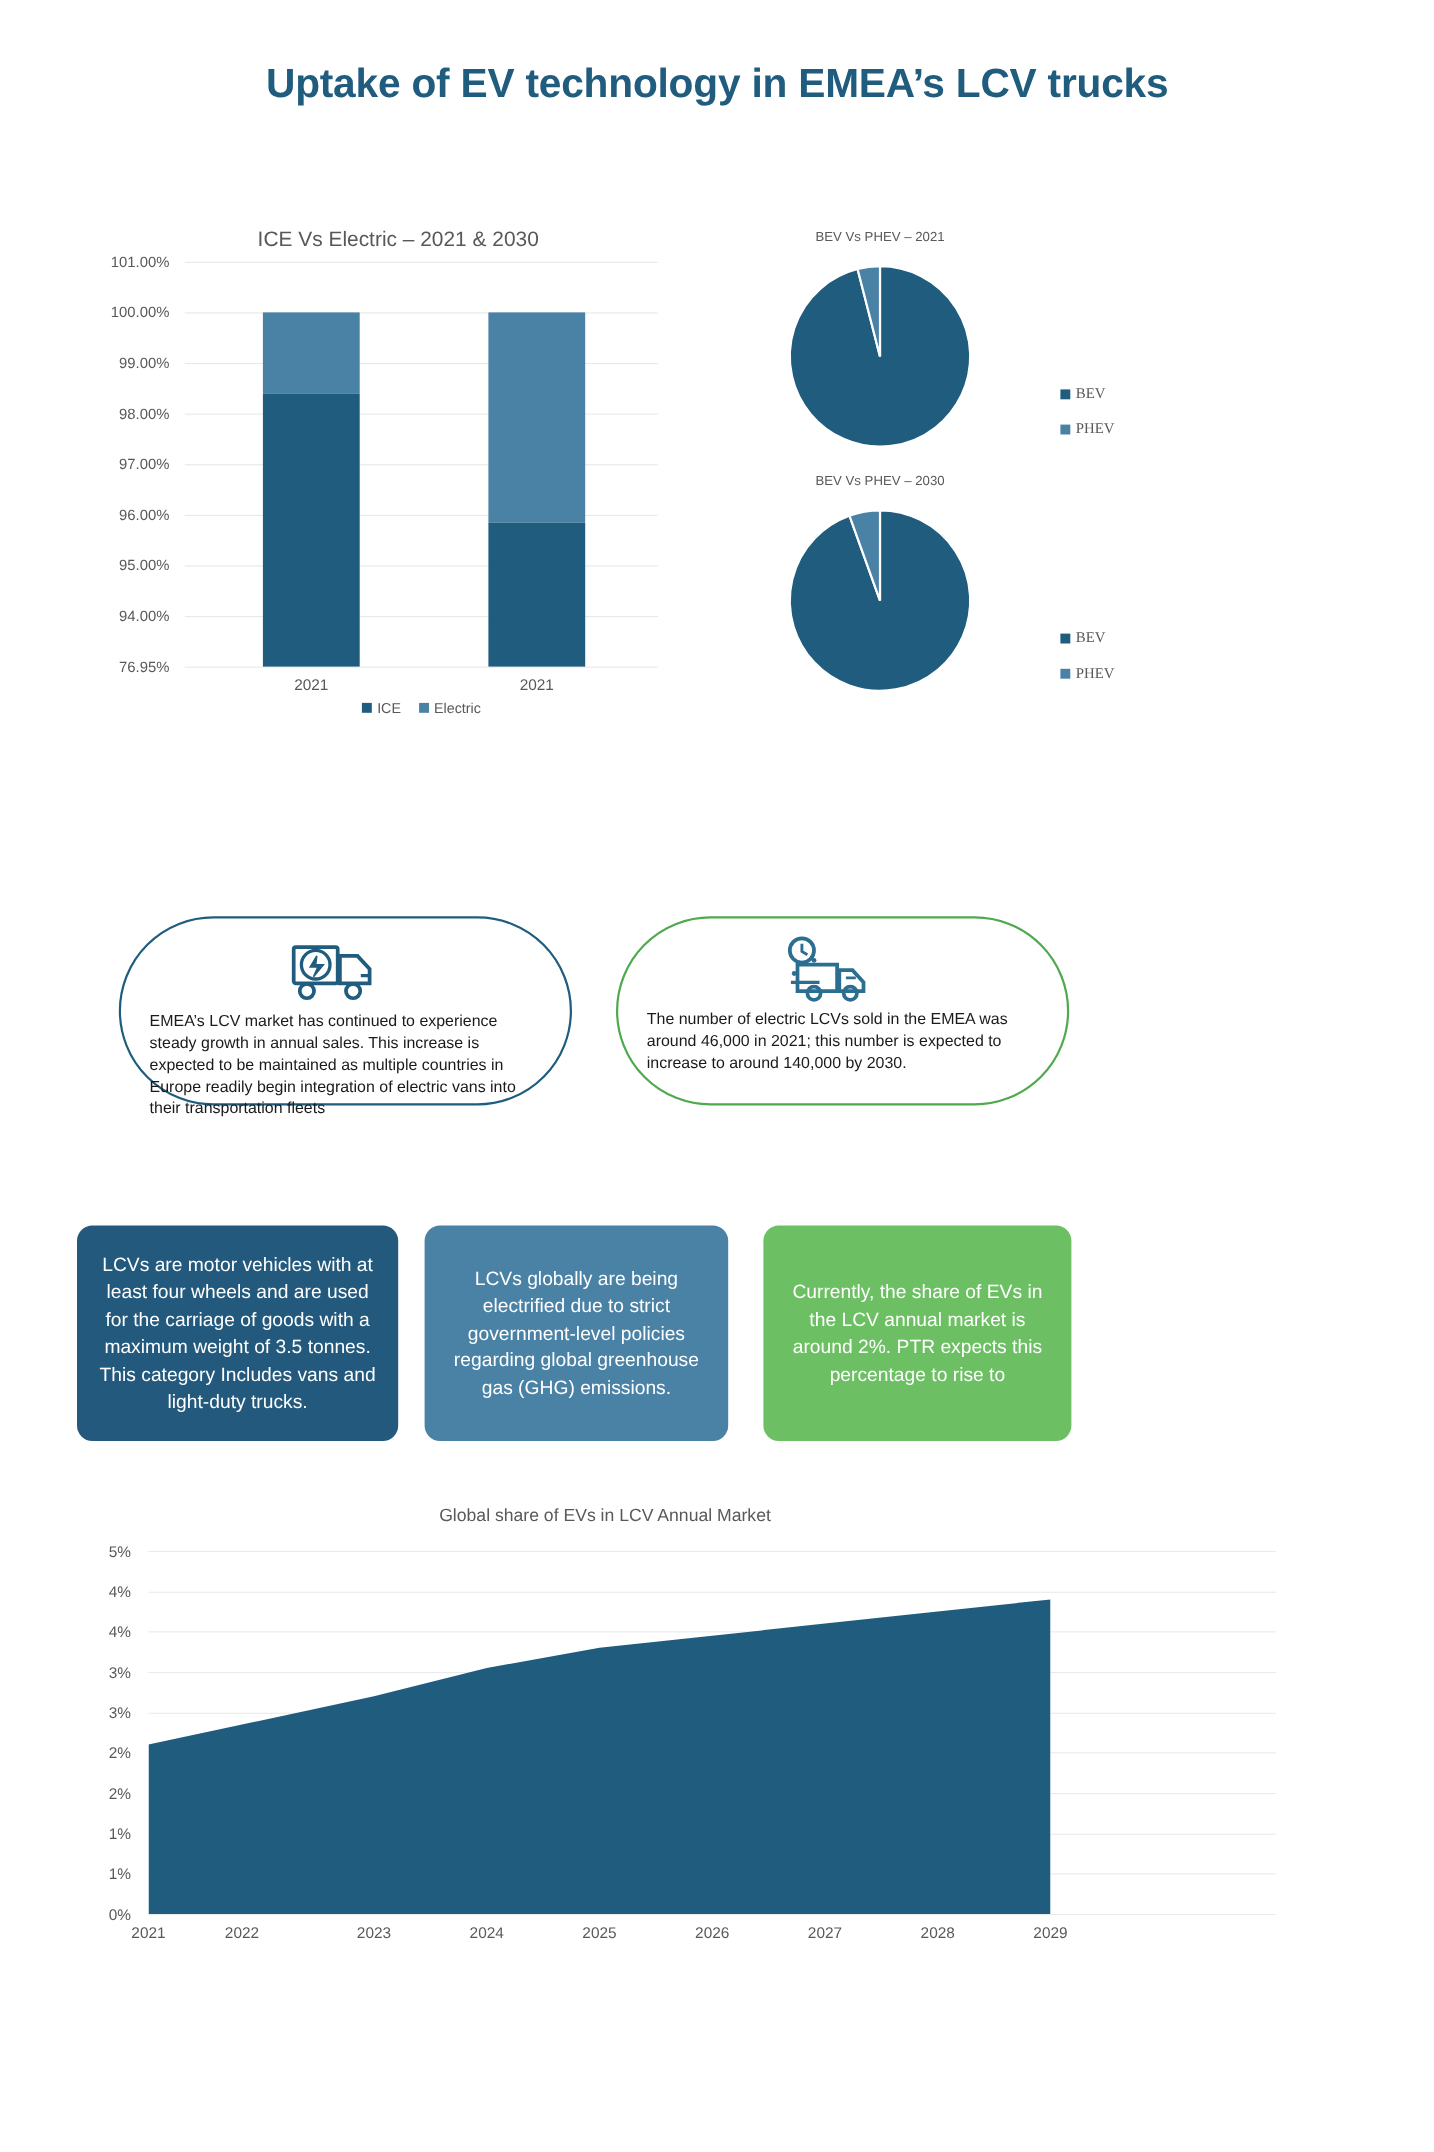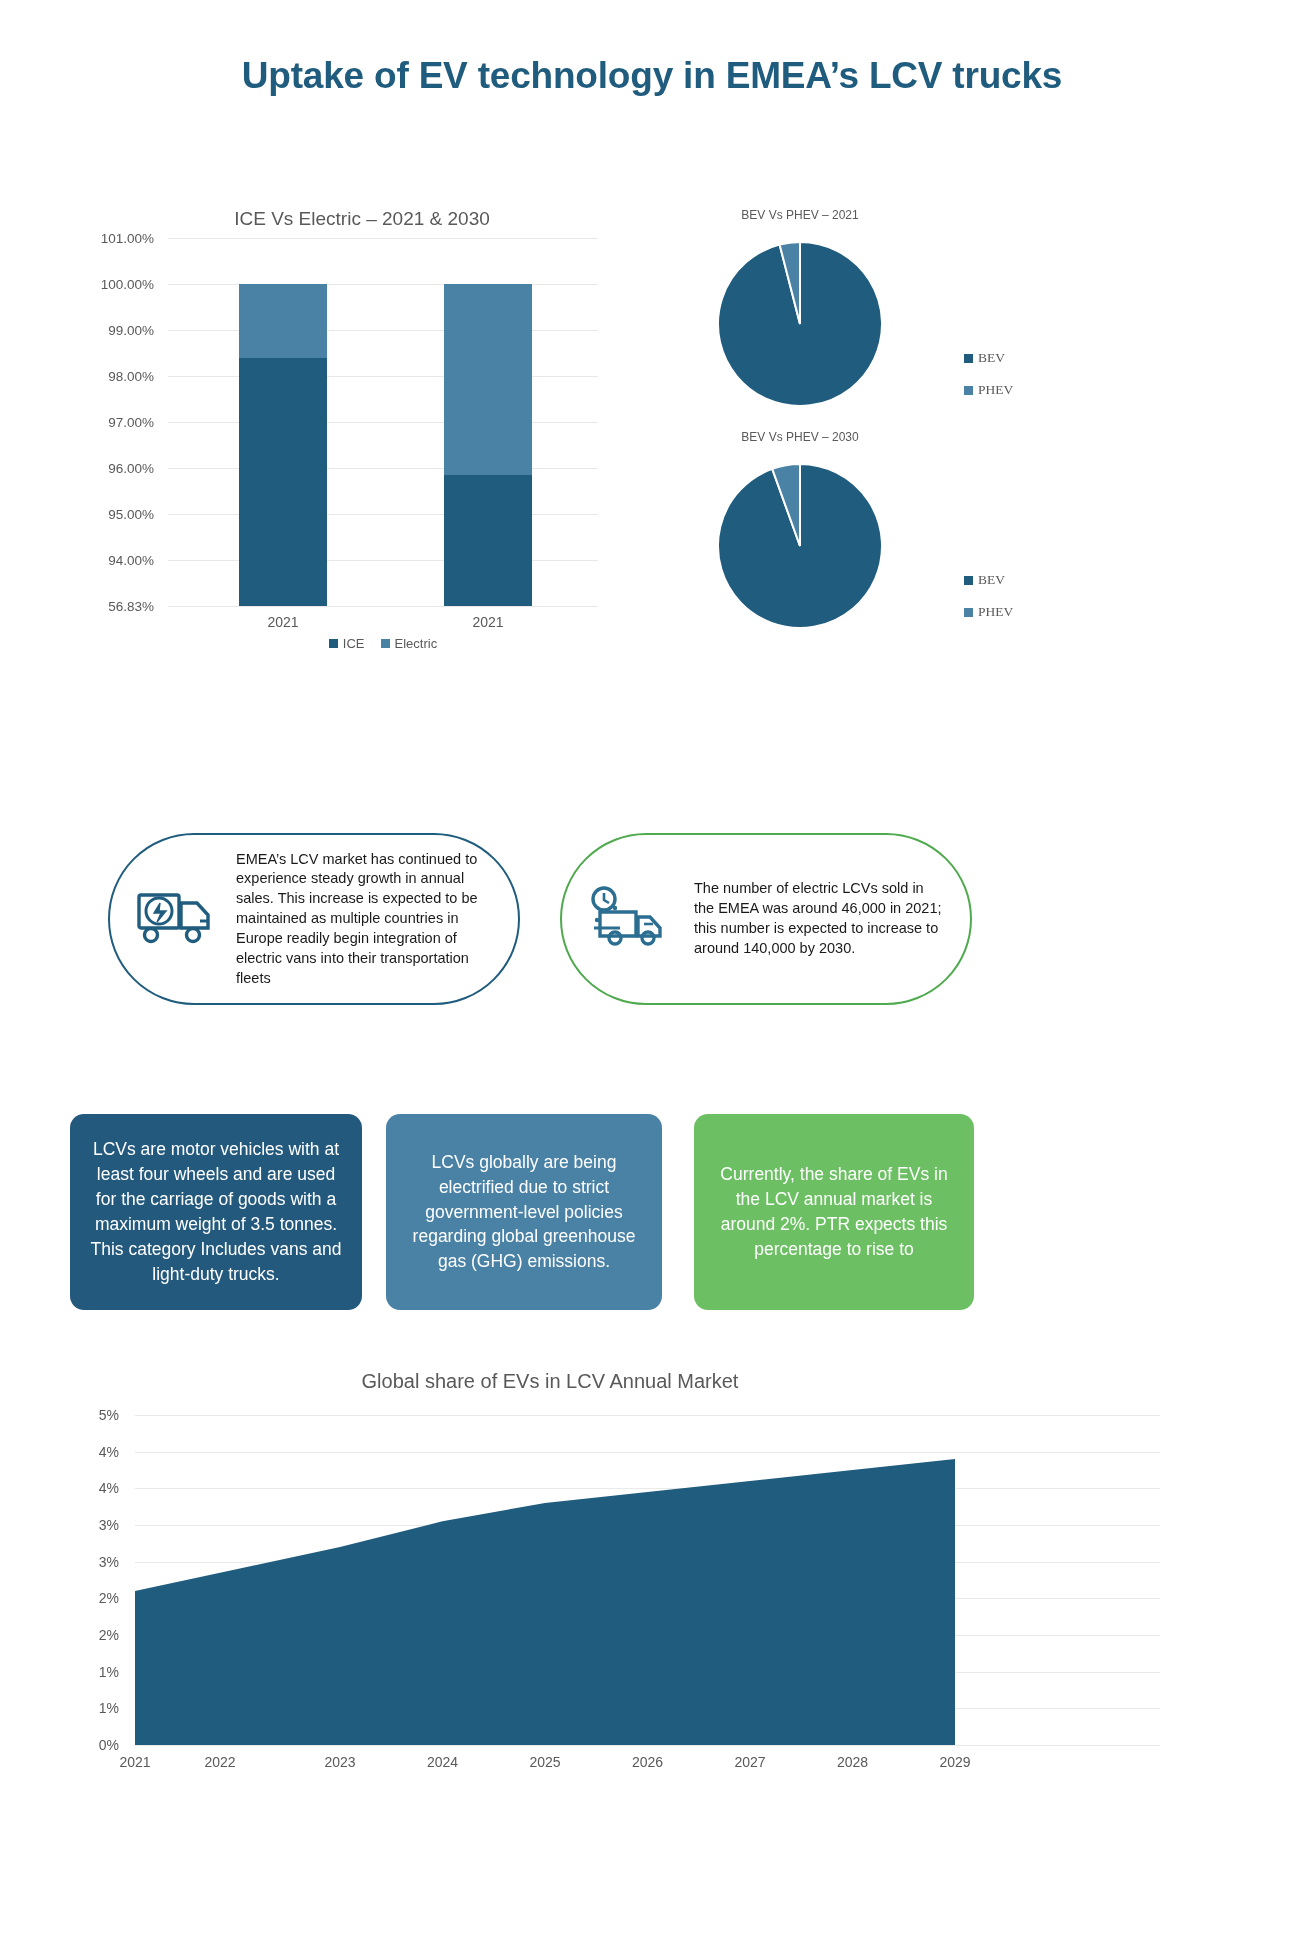"56.83%" div.bc-ylabel { text: 56.83% -> 76.95% }
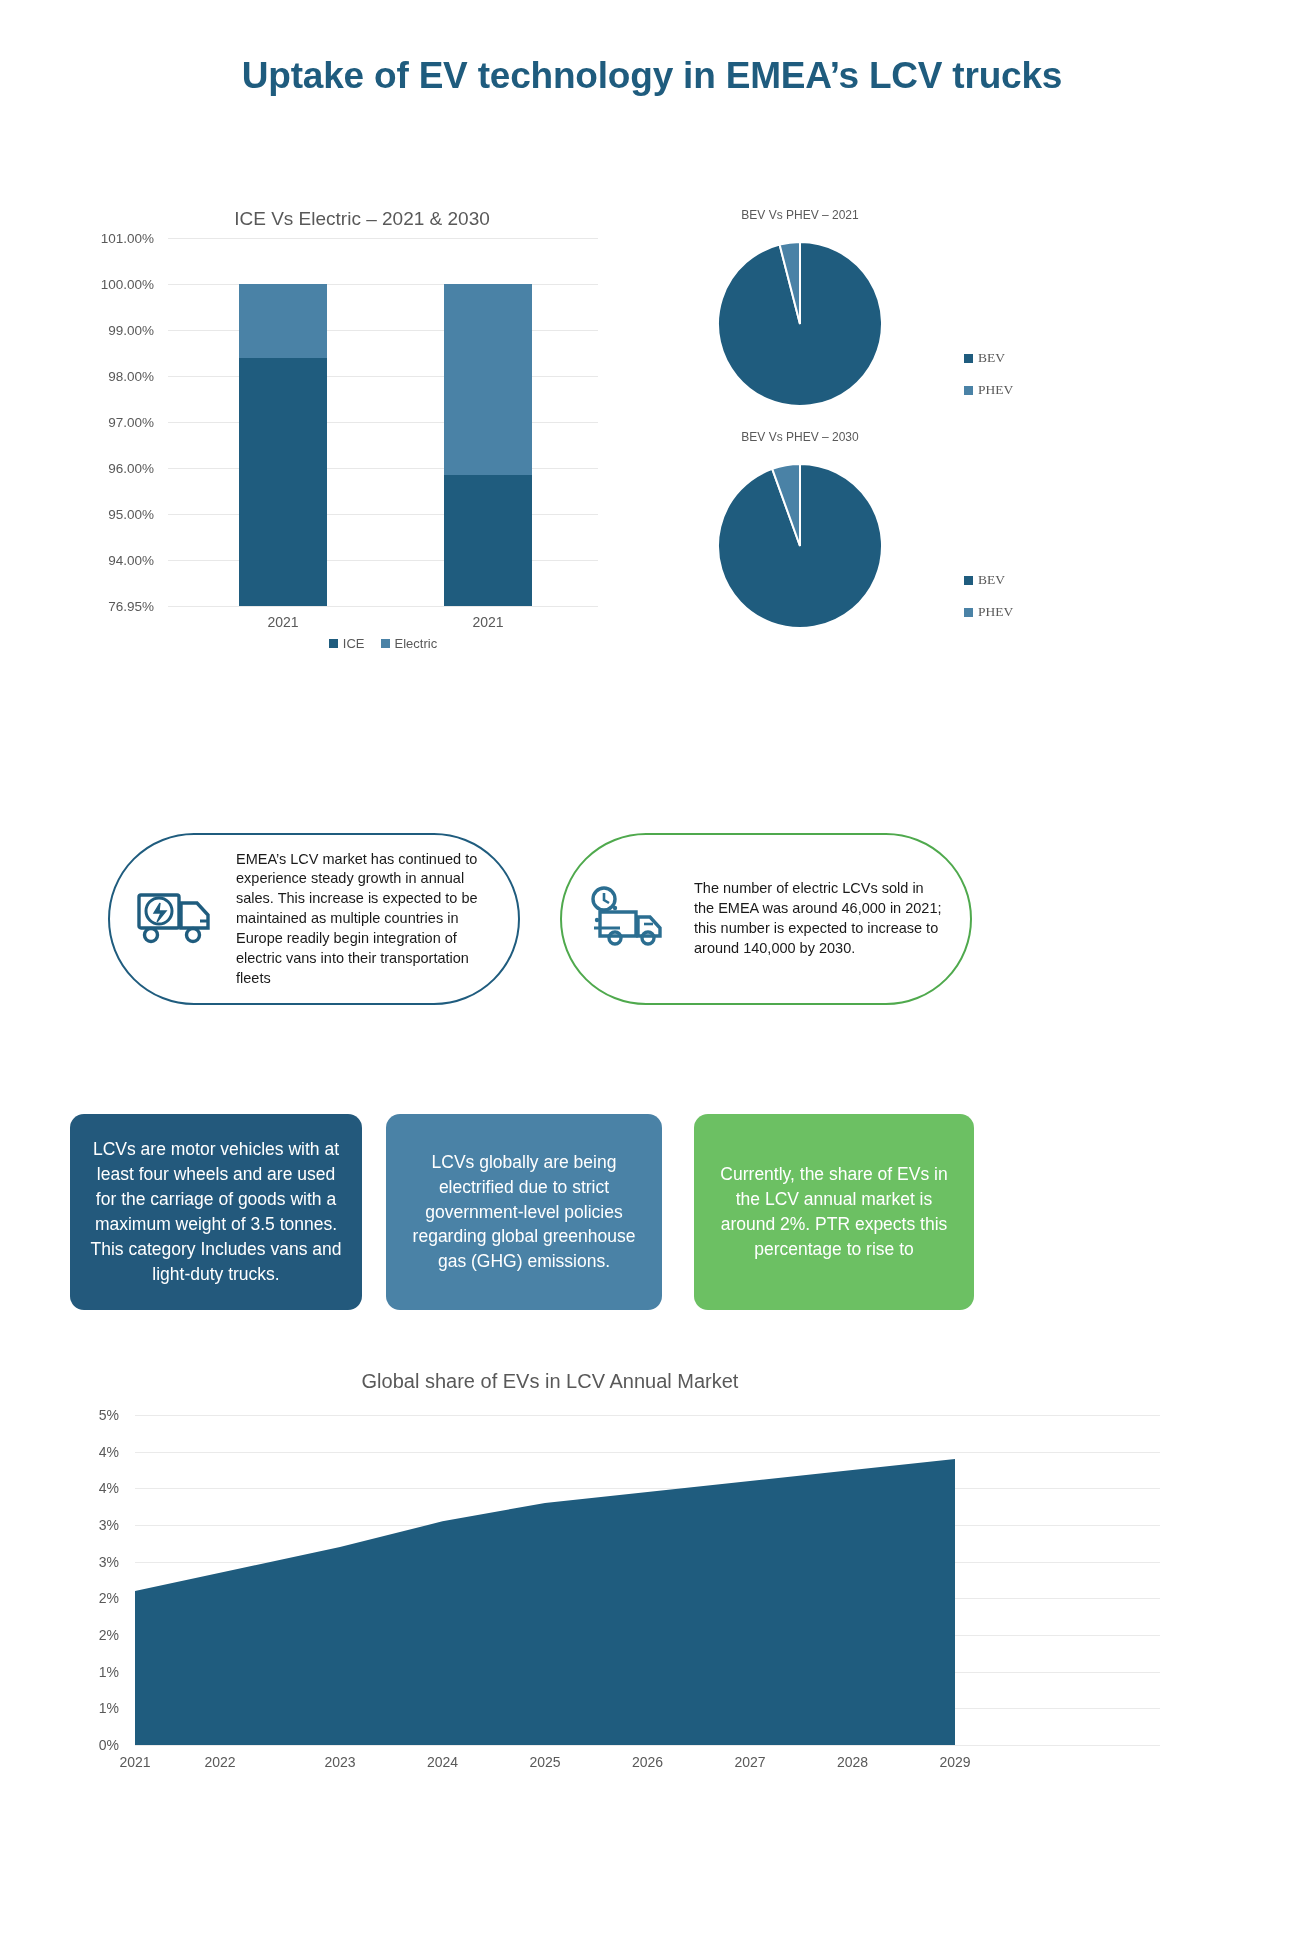"EMEA’s LCV market has continued" .callout { flex-direction: none -> column }
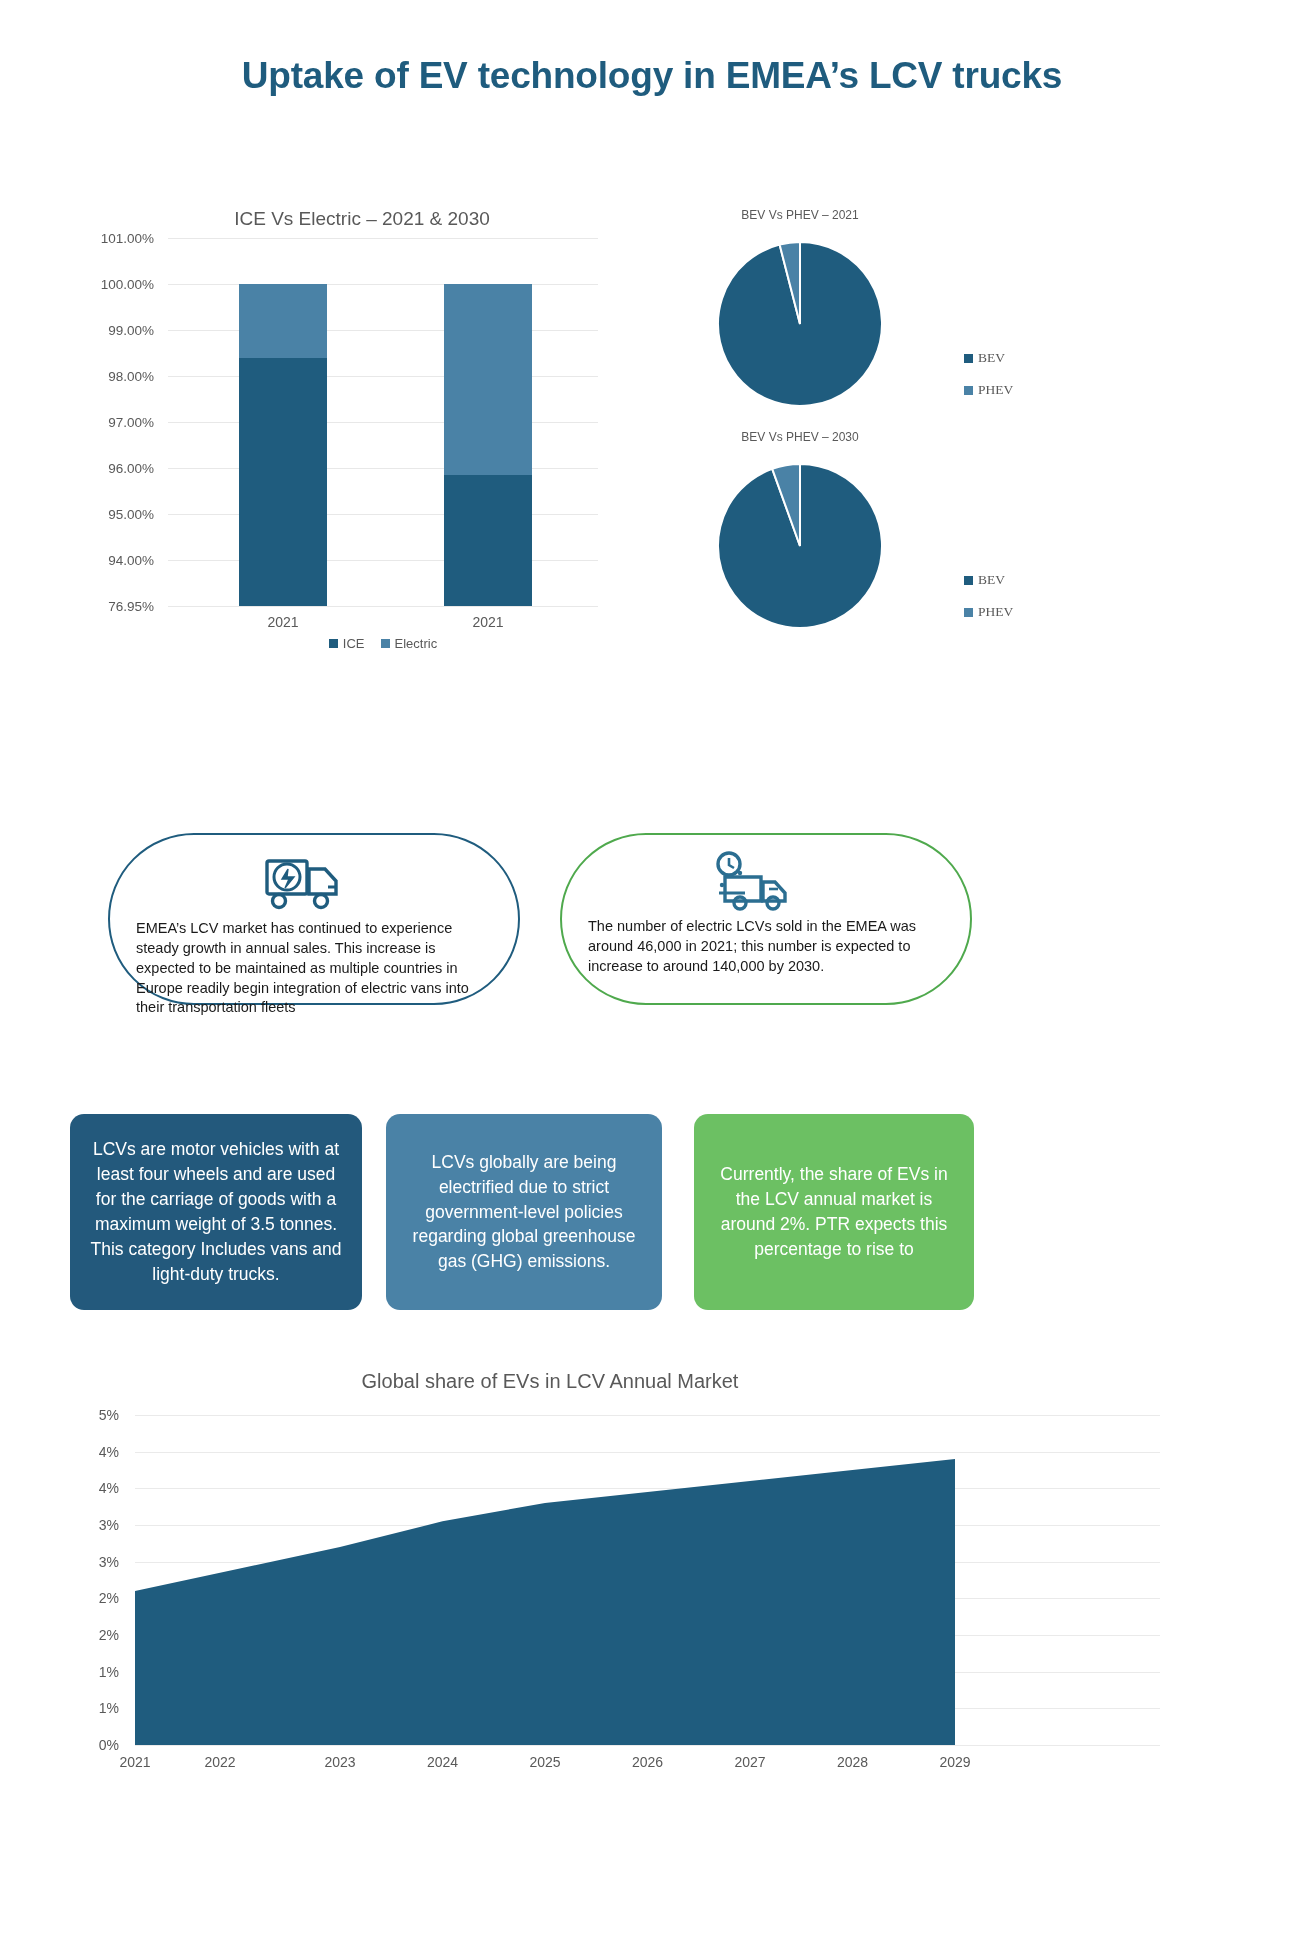"Global share of EVs in" #area-chart-title { font-size: 20px -> 16px }
